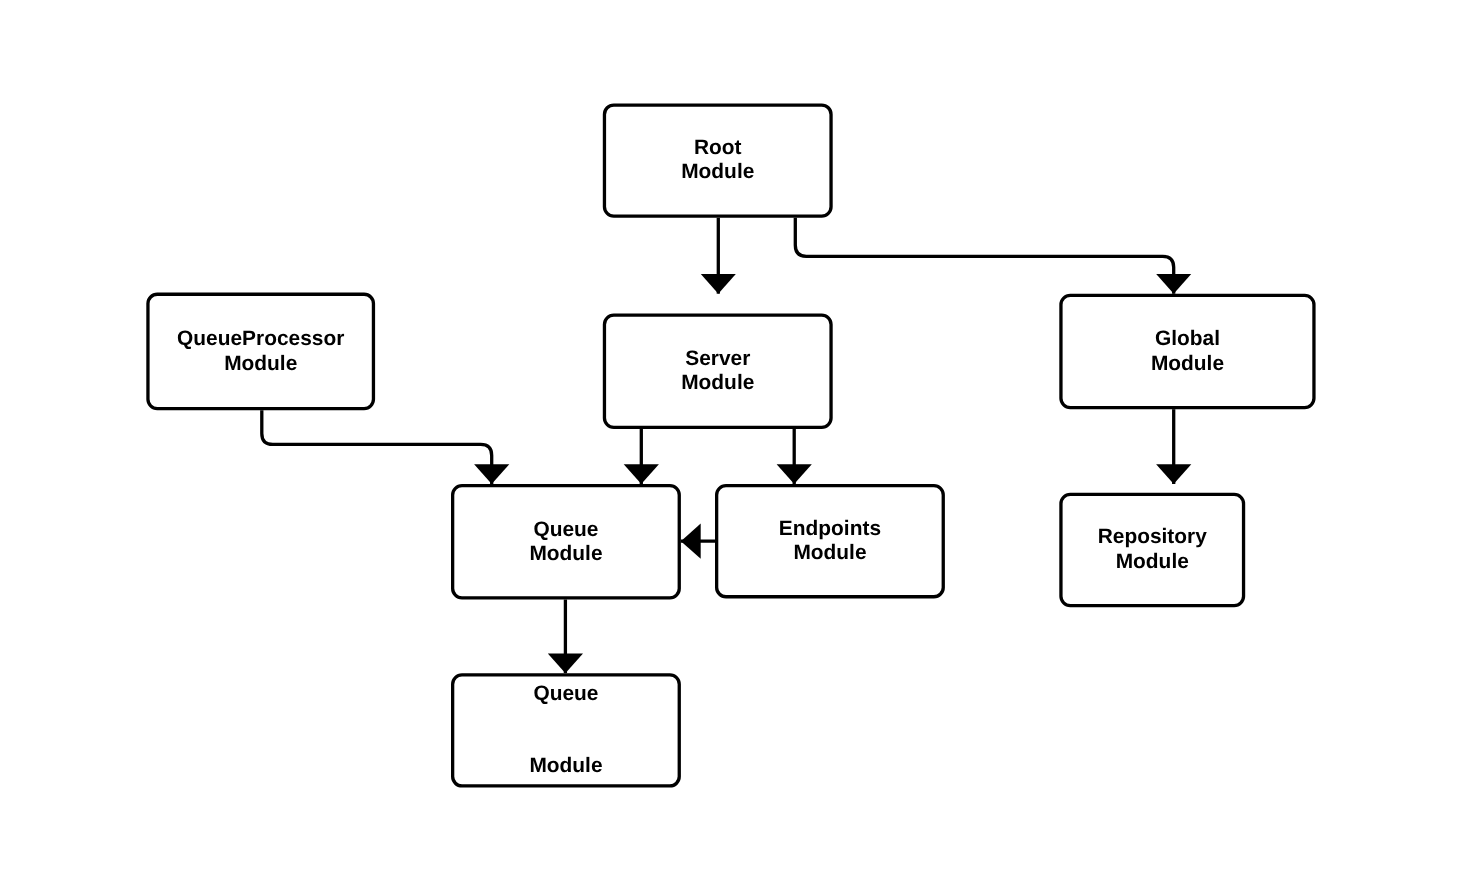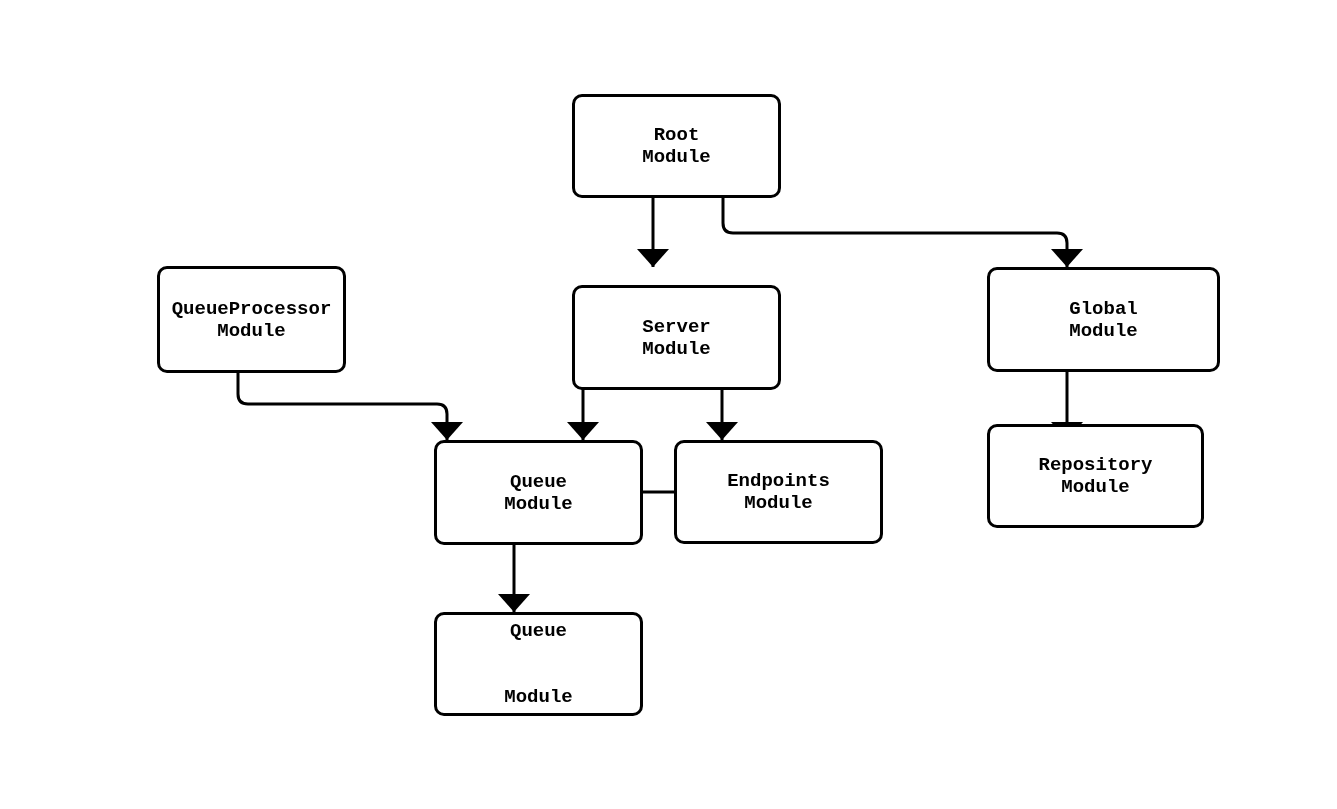"Root" .node { font-family: Liberation Mono, monospace -> Liberation Sans, sans-serif; margin-left: 24px -> none }
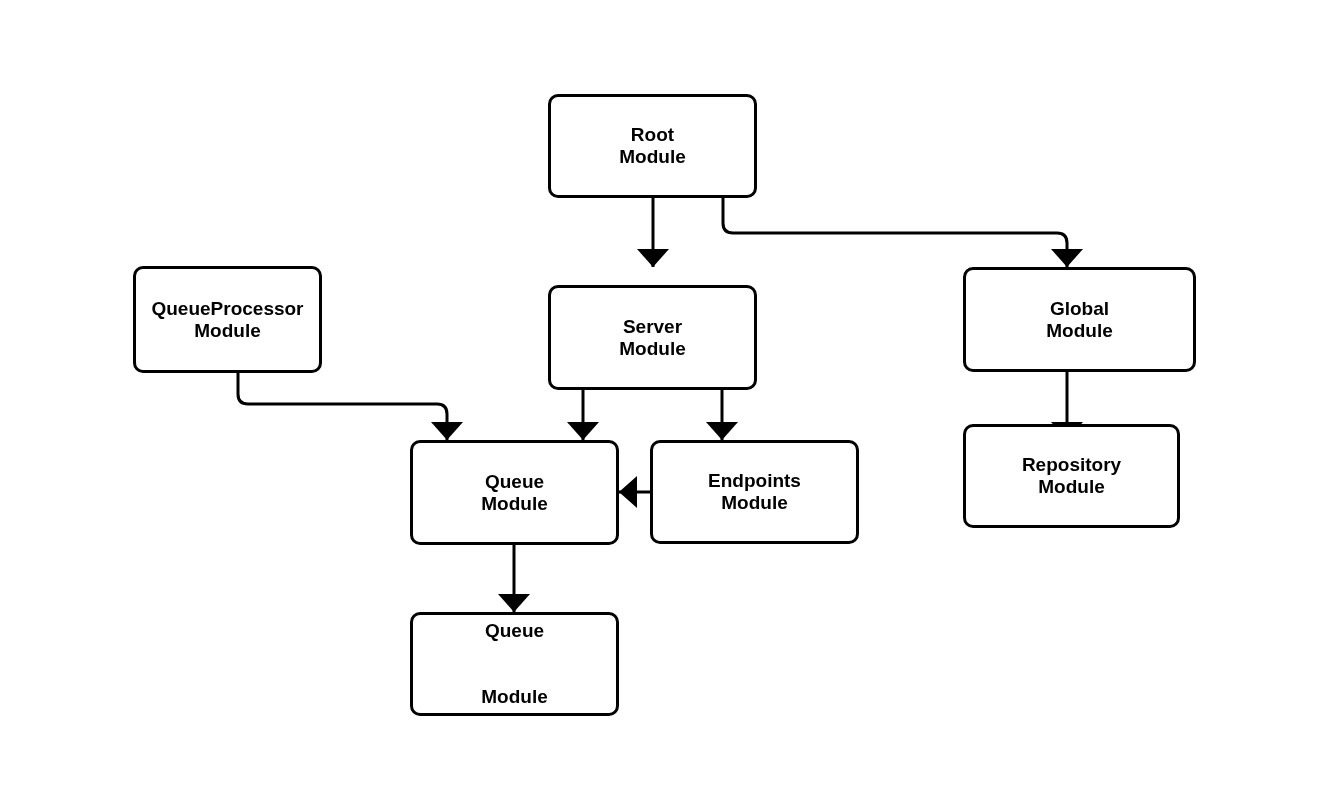"QueueProcessor" div.node { width: 189px -> 208px }
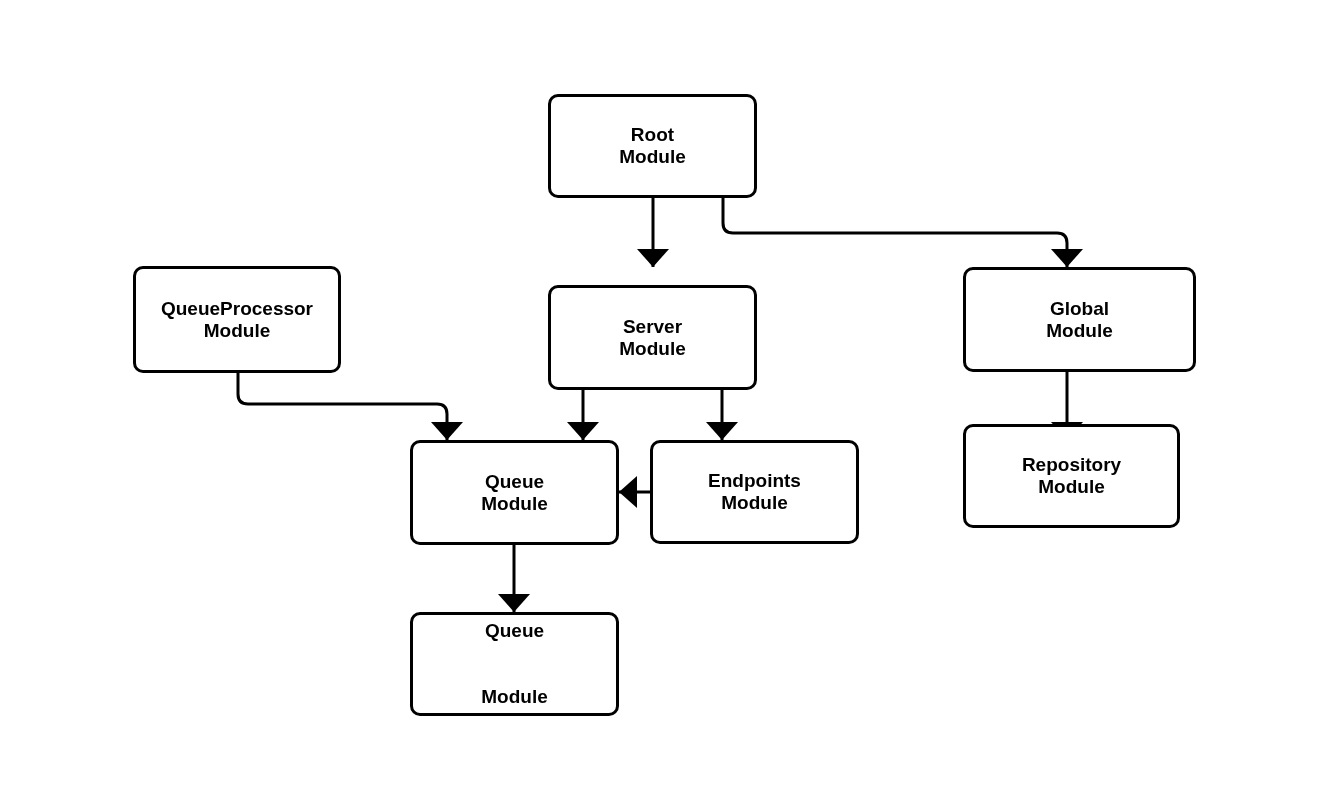"Repository" div.node { top: 424px -> 448px; width: 217px -> 169px }
